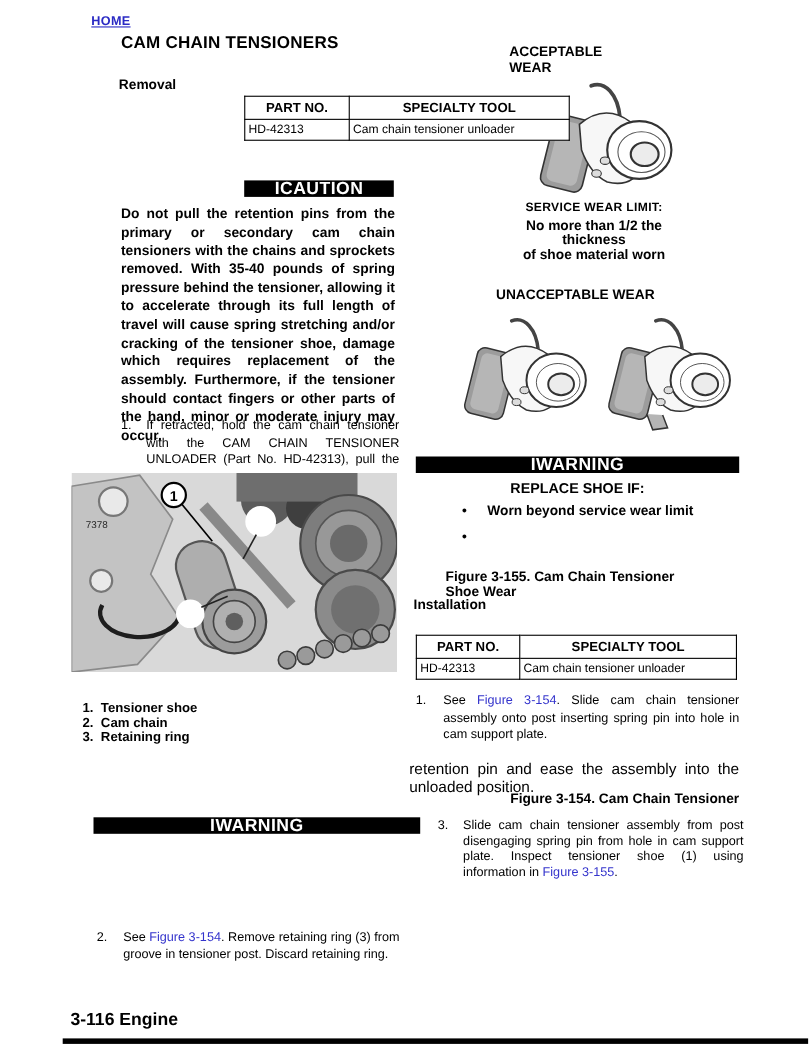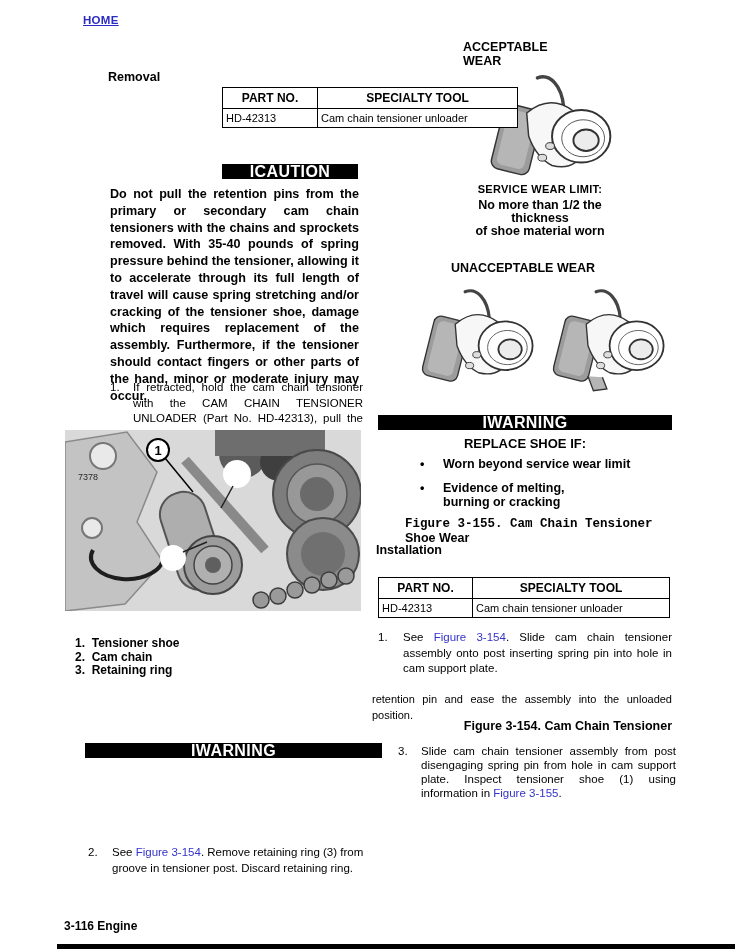"CAM CHAIN TENSIONERS" div.abs { html: none -> <div>CAM CHAIN TENSIONERS</div> }
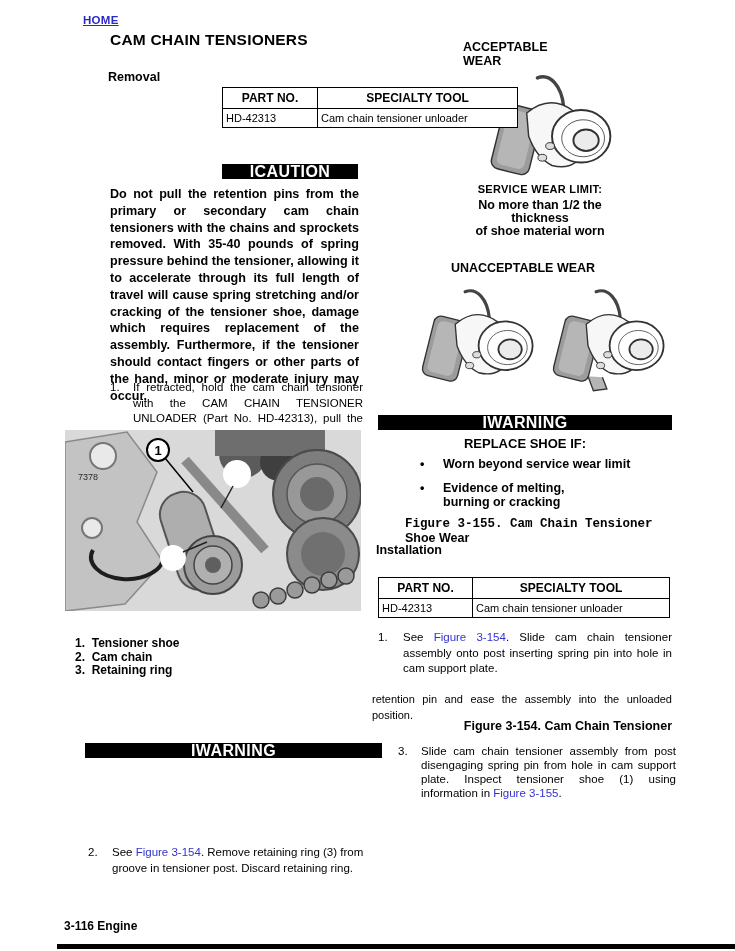"Evidence of melting," div.abs { html: <div> <div>Evidence of melting,</div> <div>burning or cracking</div> </div> -> none }
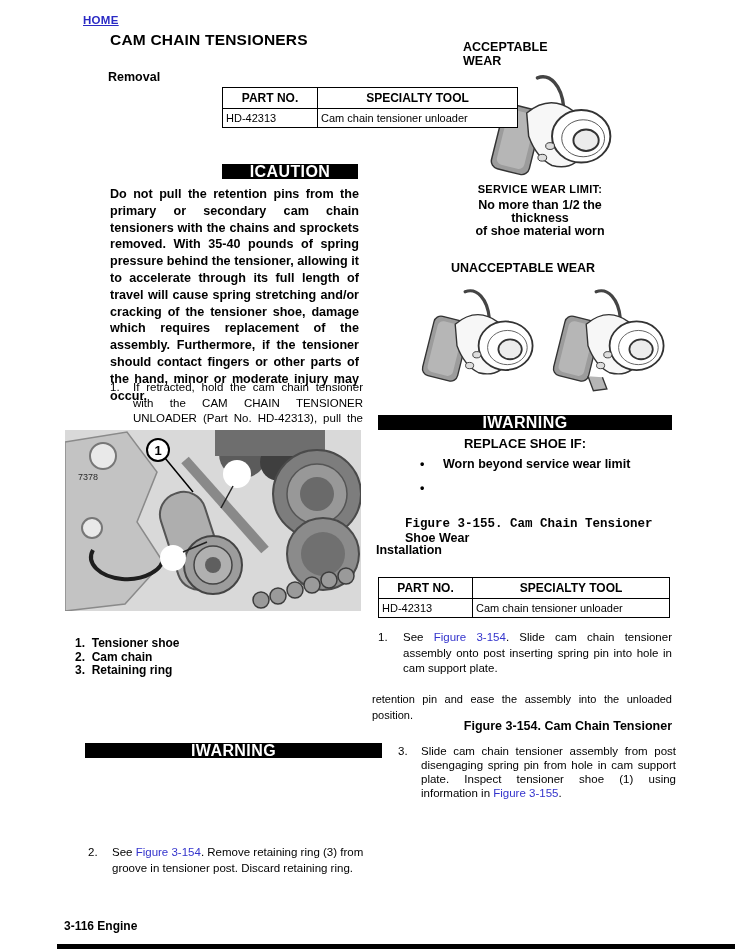"Figure 3-155. Cam Chain Tensioner" div.abs { font-family: Liberation Mono, monospace -> none }
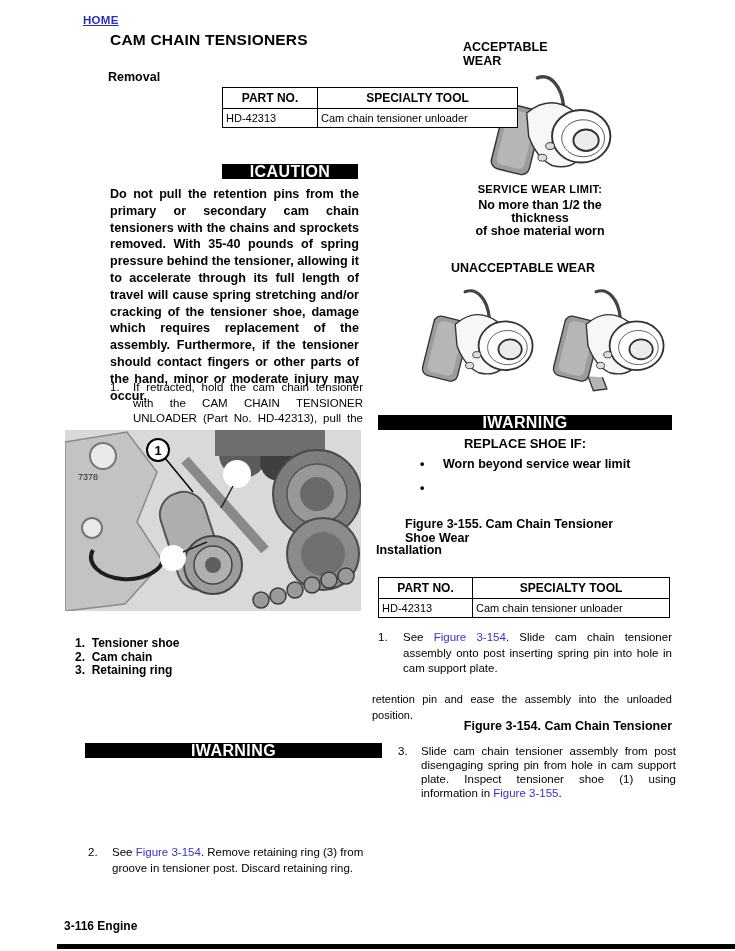"retention pin and ease the" div.abs { font-size: 11px -> 14px }
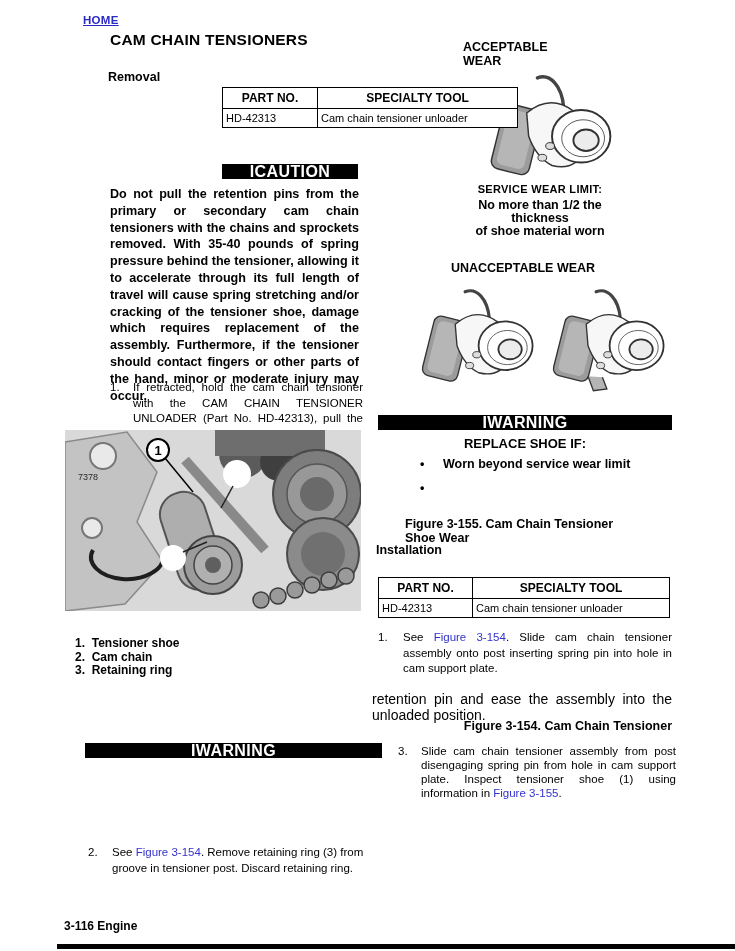"3-116 Engine" div.abs { font-size: 12px -> 16px }
